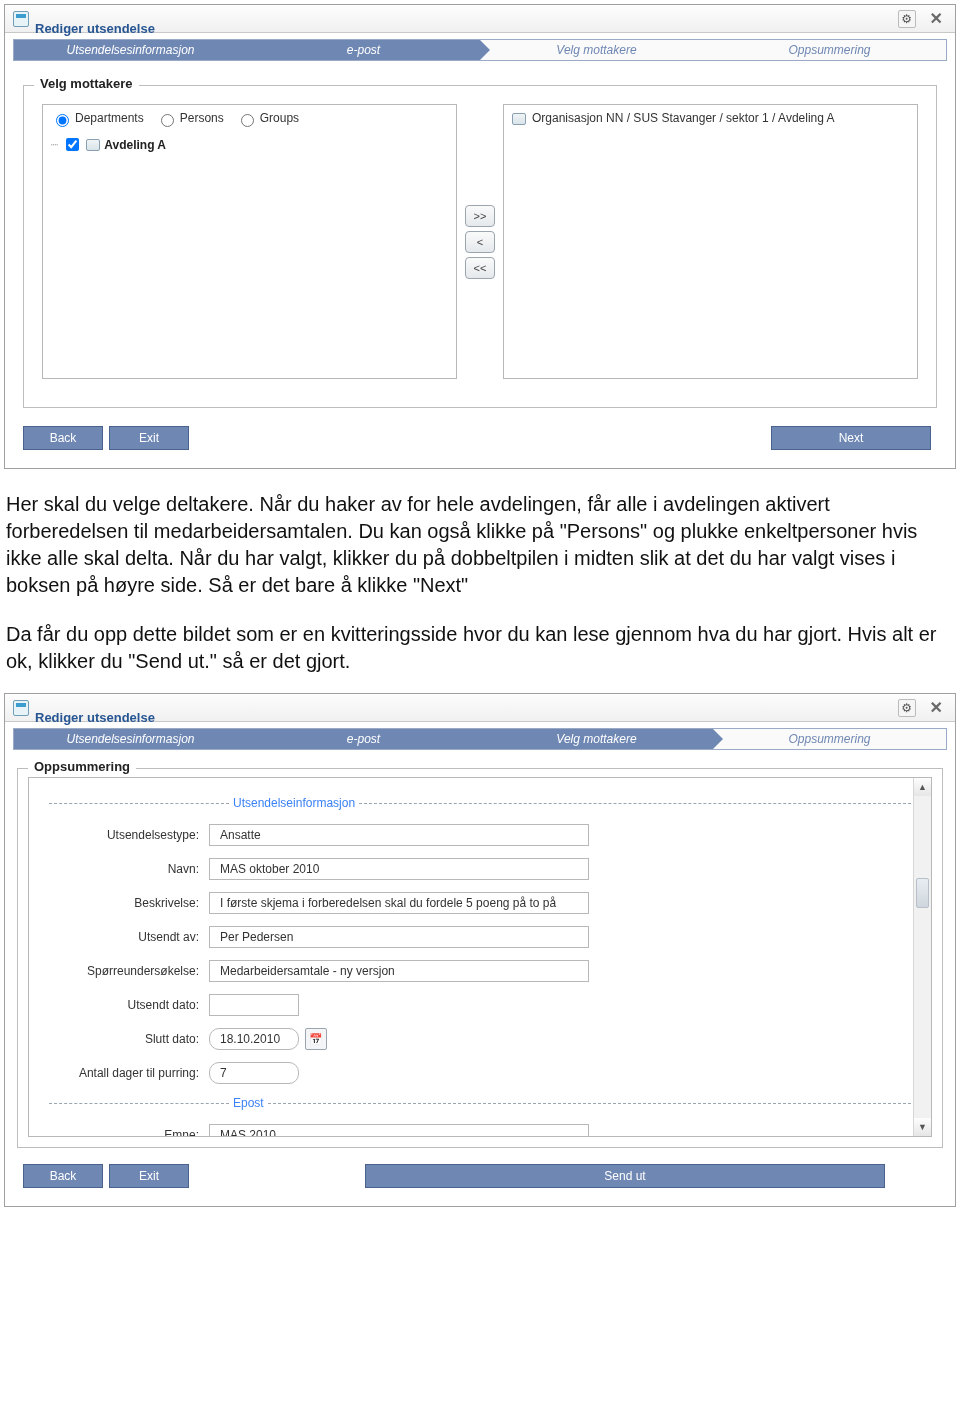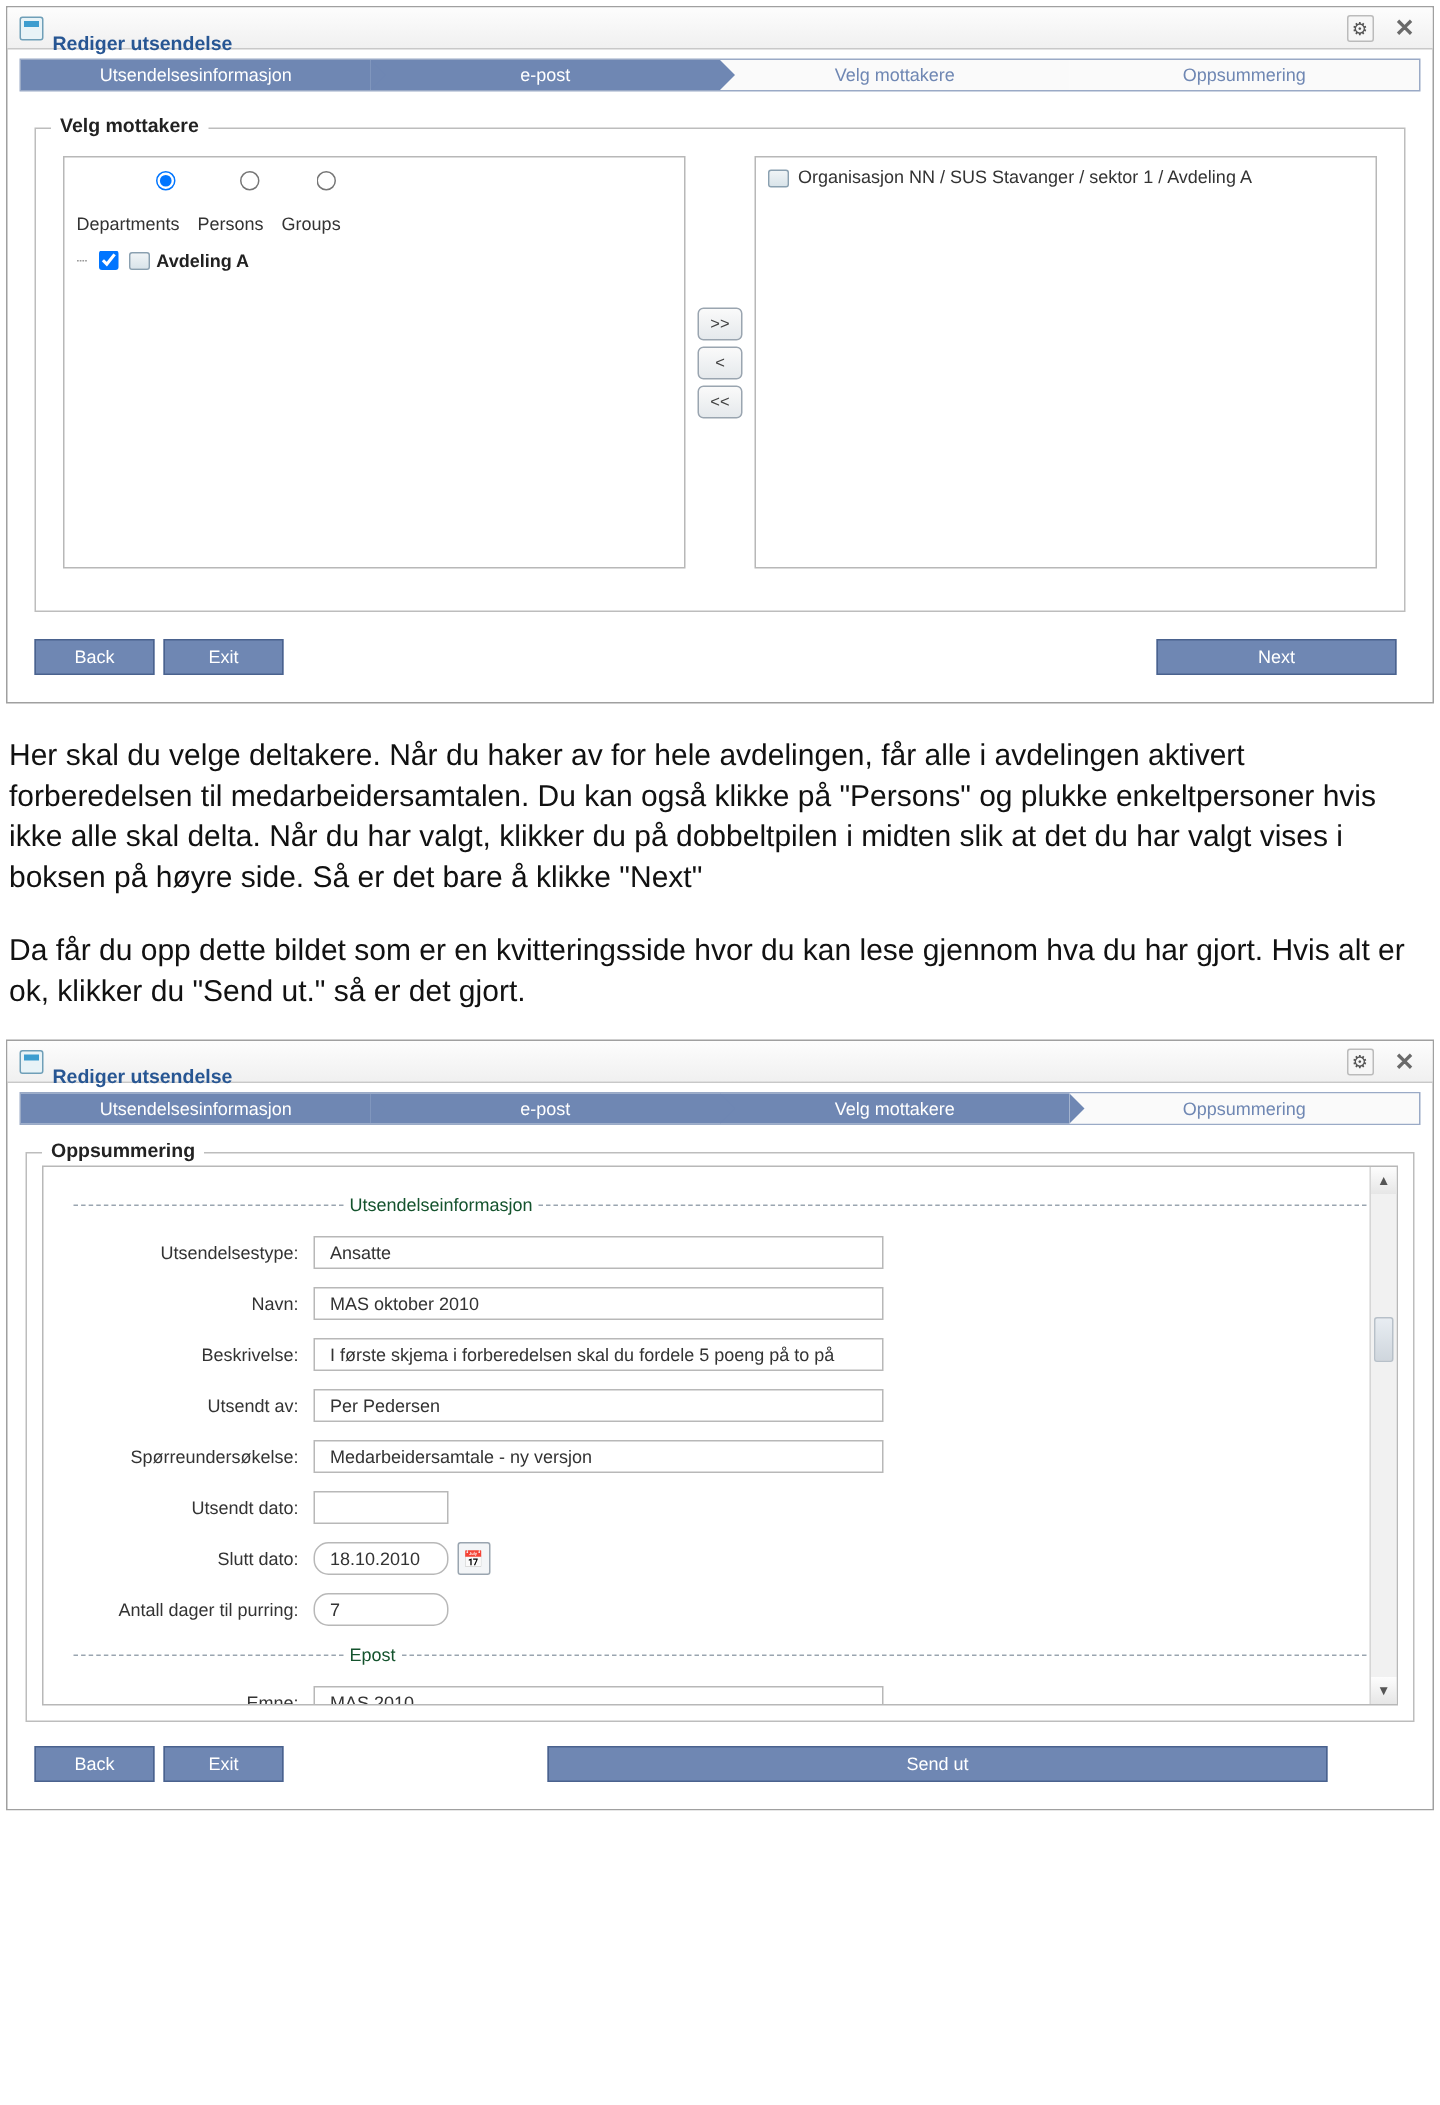"Utsendelsesinformasjon" .wizard-wrap { font-style: none -> italic }
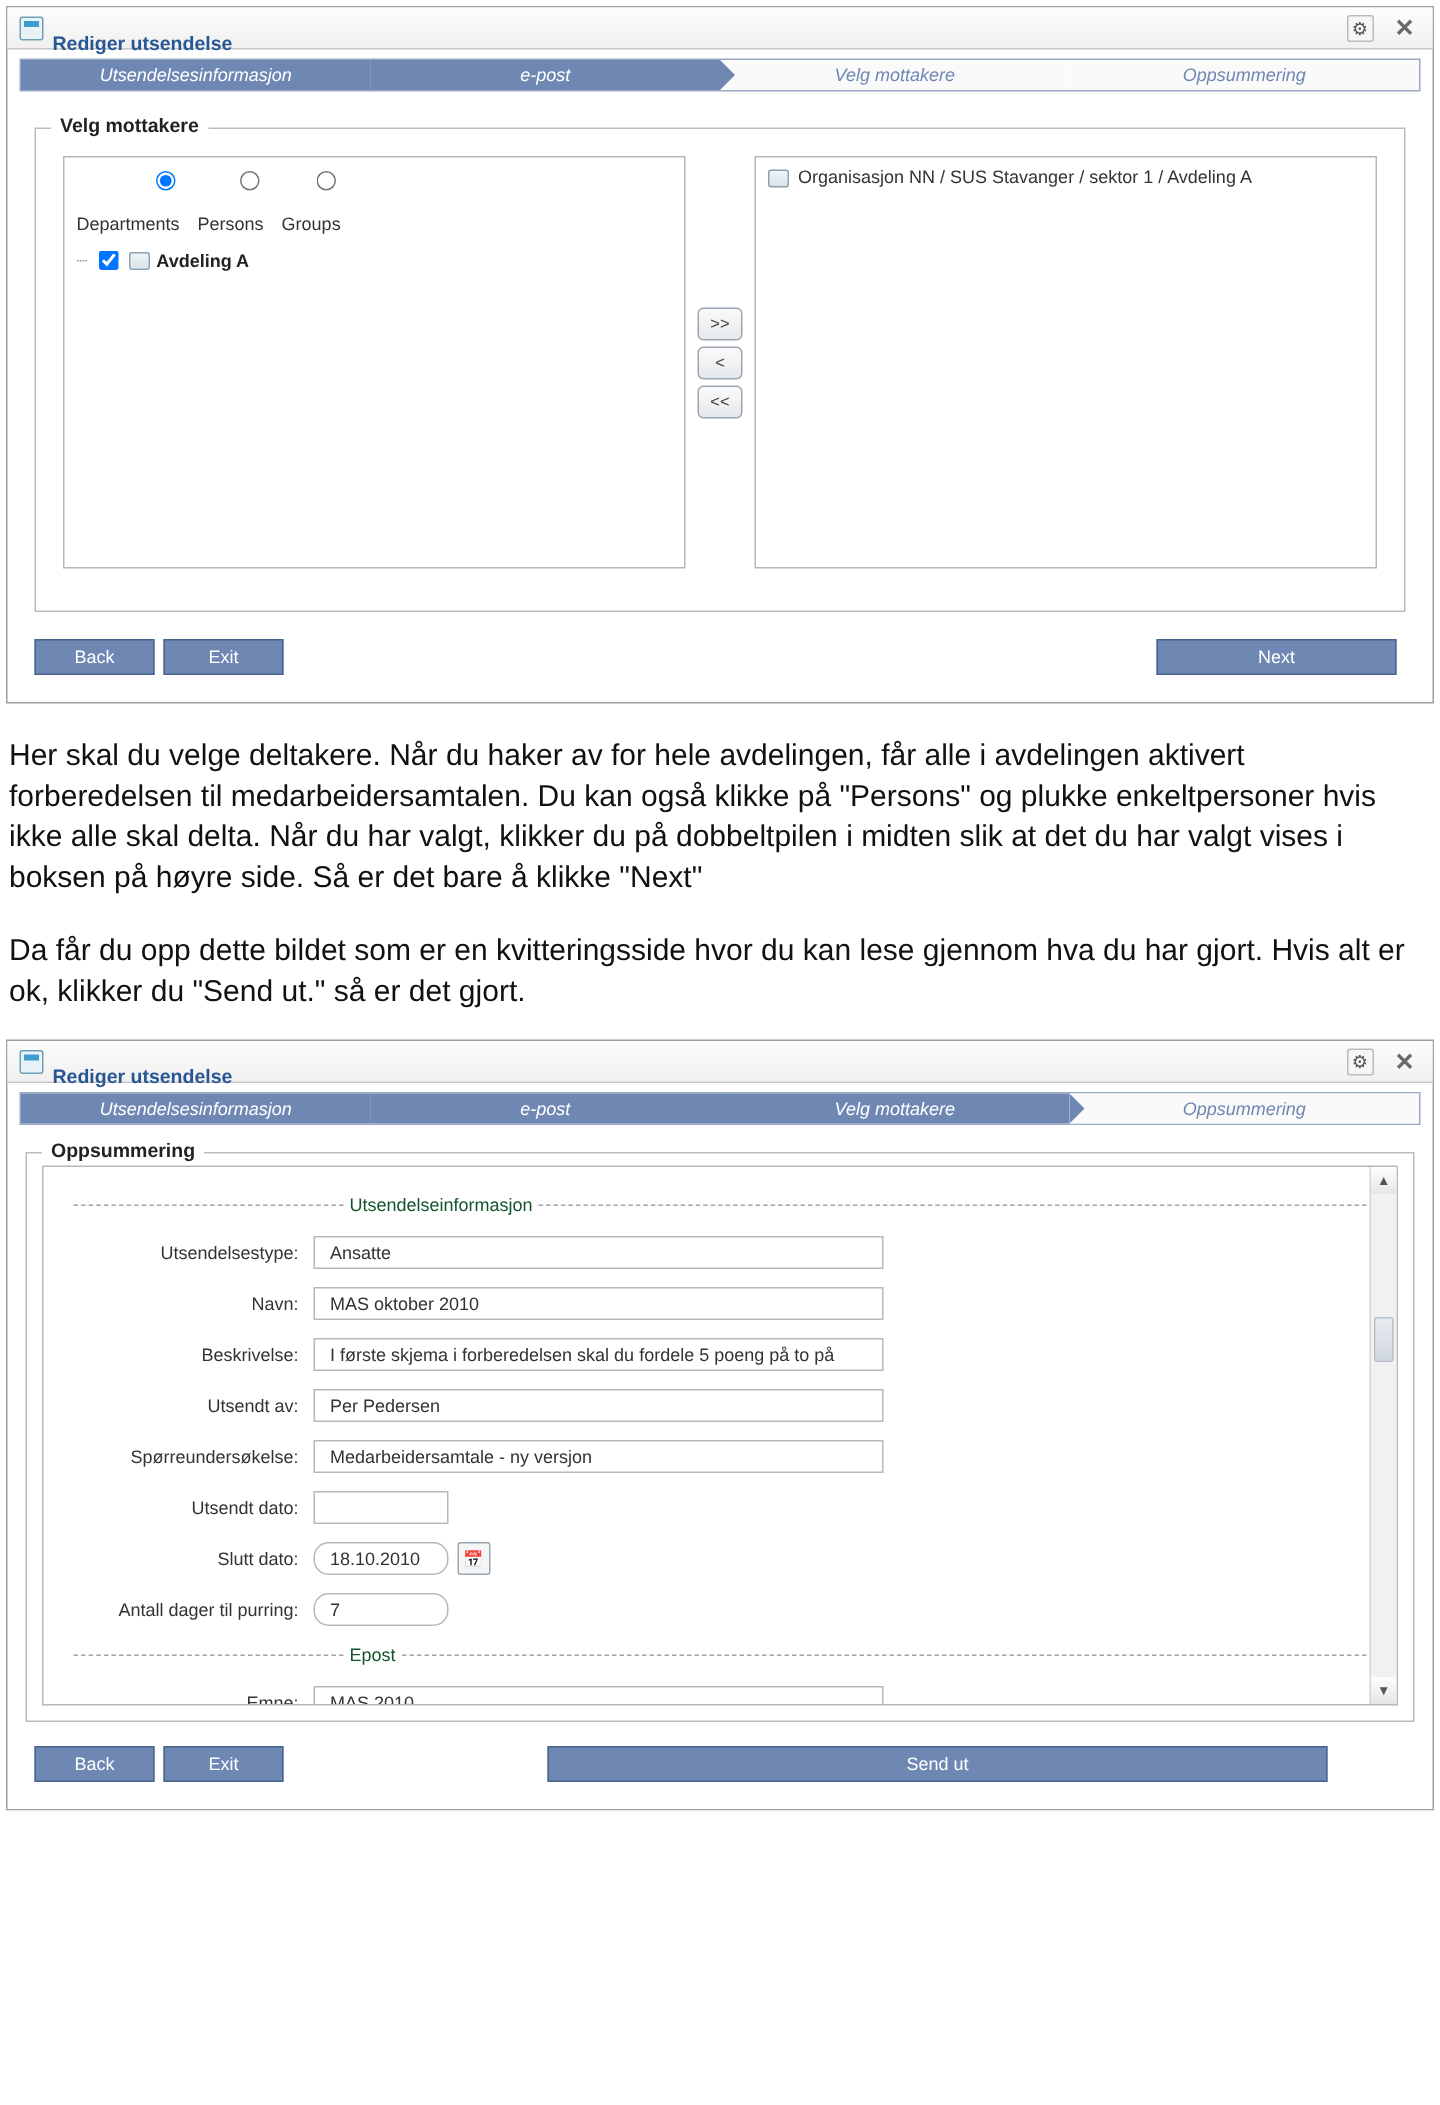"Departments" .panel.left .radio-row label { align-items: flex-end -> flex-start; flex-direction: column -> none; gap: 15px -> 3px }
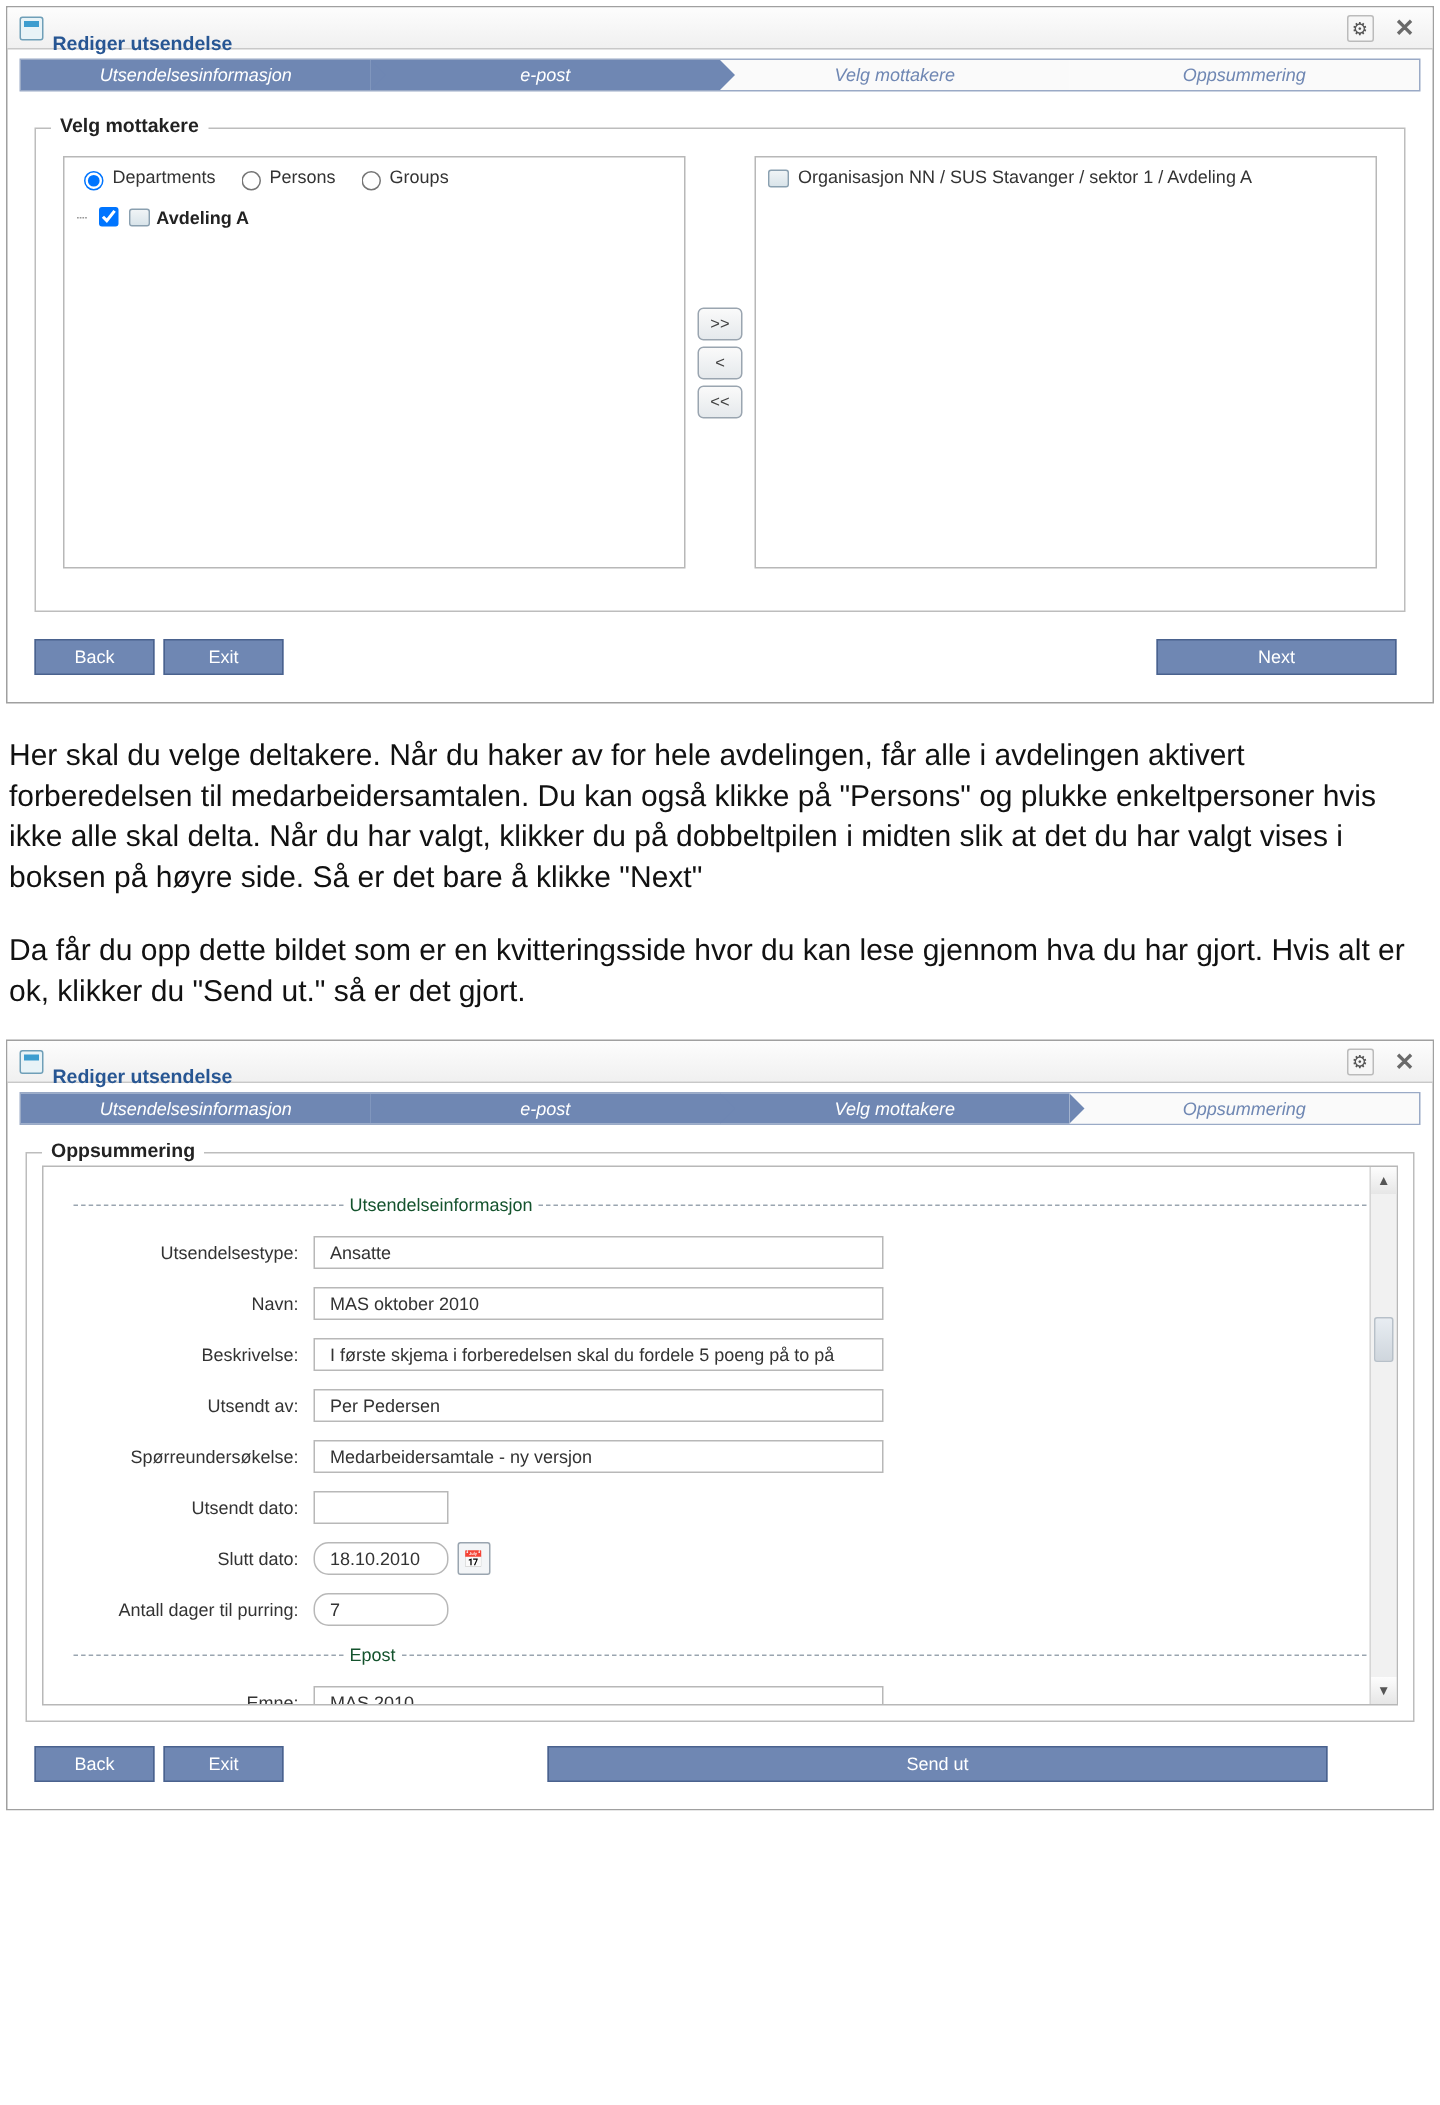"Utsendelseinformasjon" .section-divider { color: #14532d -> #3b82f6 }
